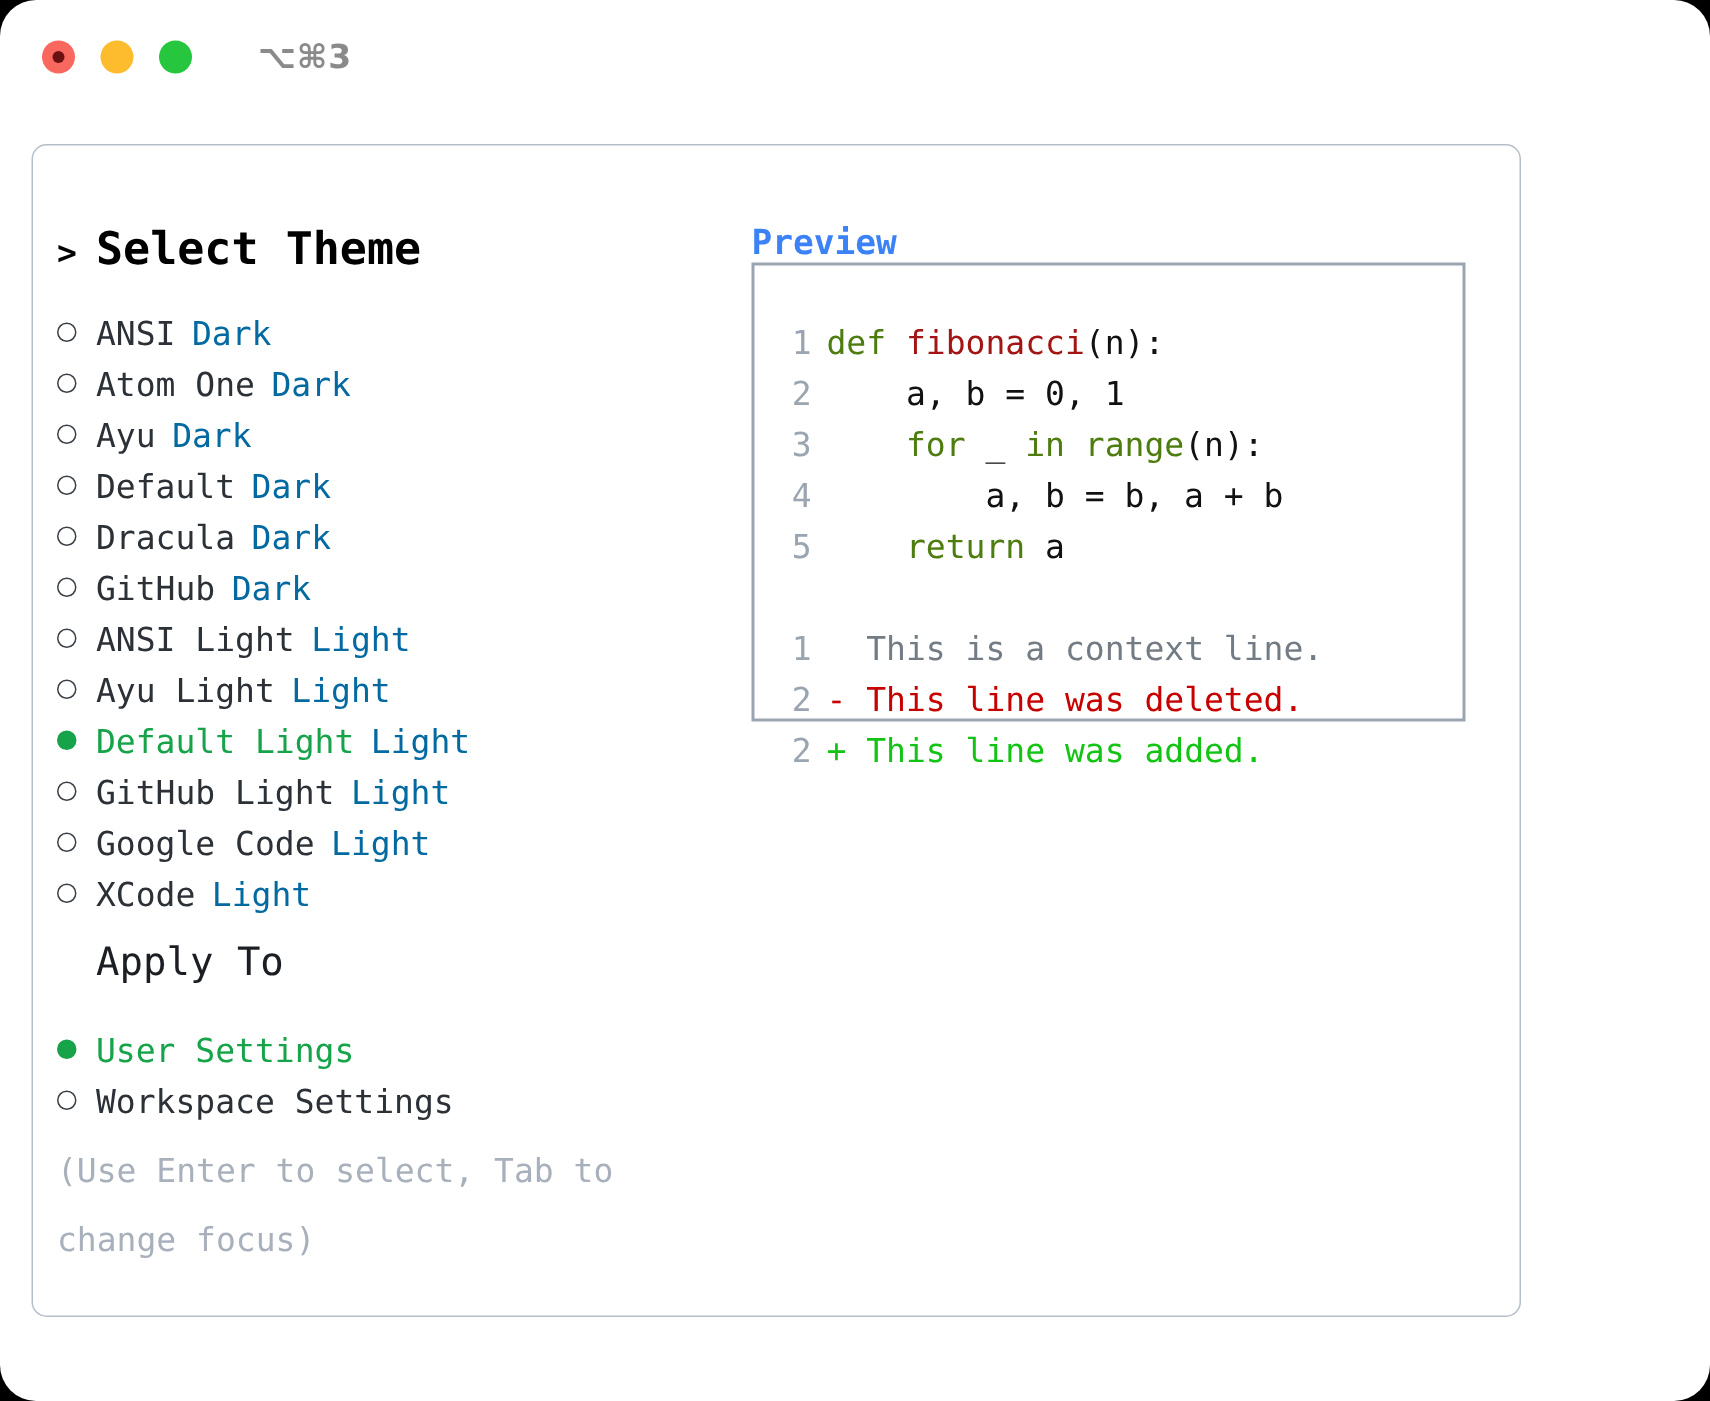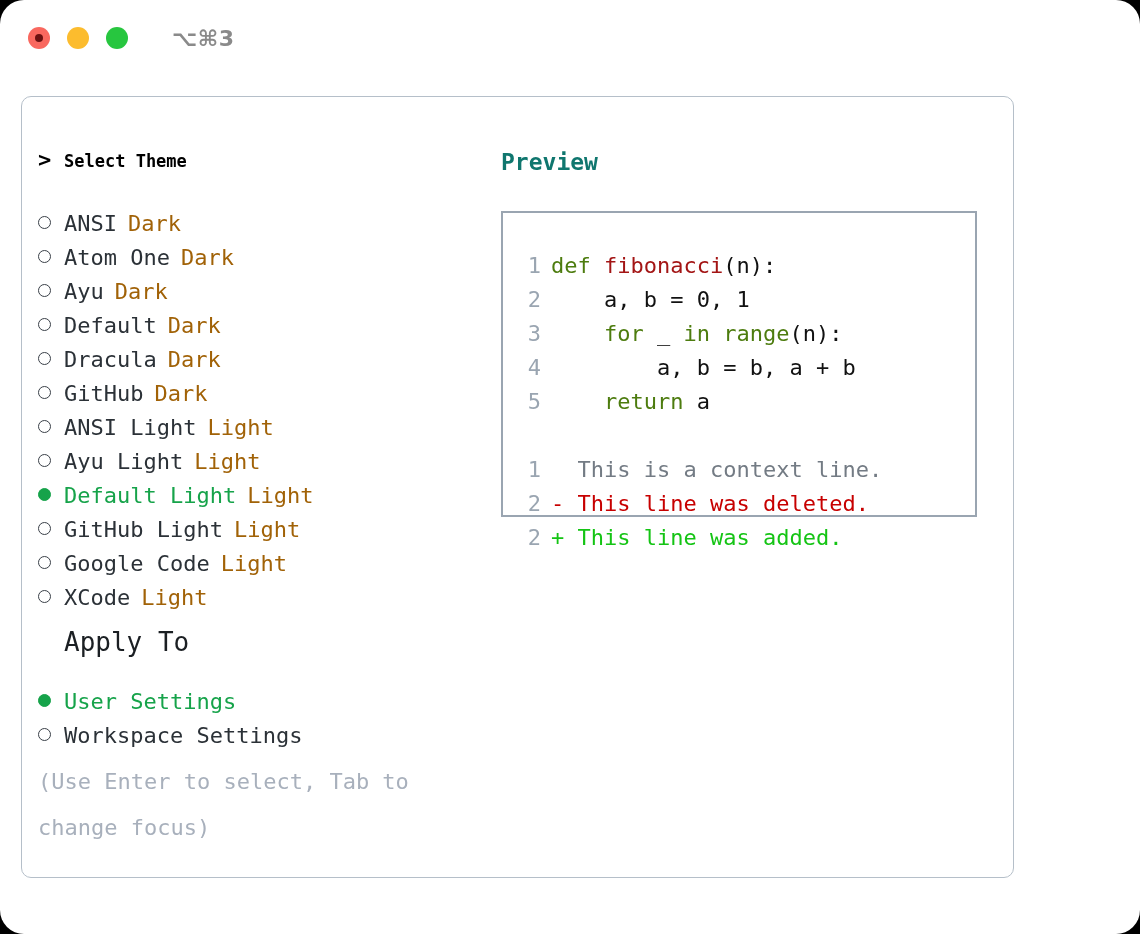"Select Theme" .title-text { font-size: 17px -> 30px }
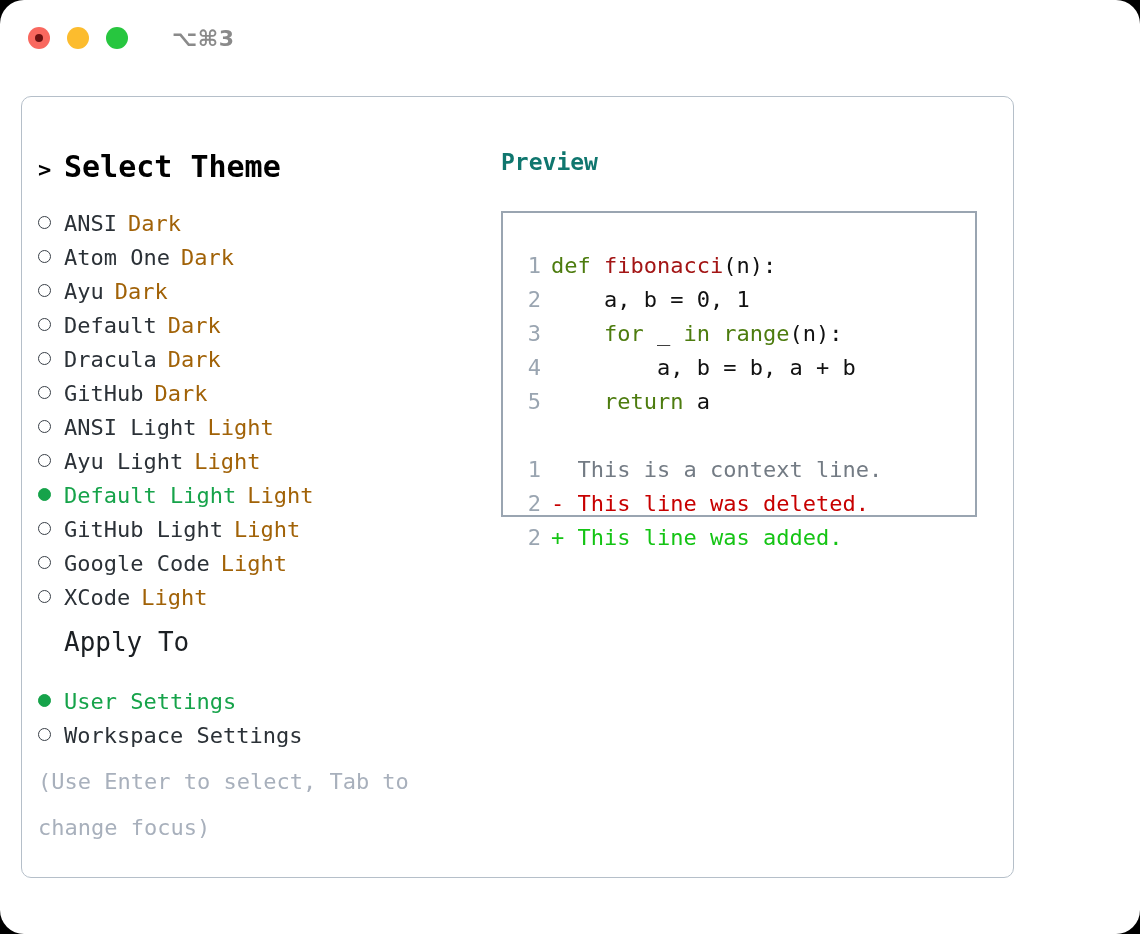"Preview" .preview-title { color: #0f766e -> #3b82f6; margin-bottom: 36px -> none }
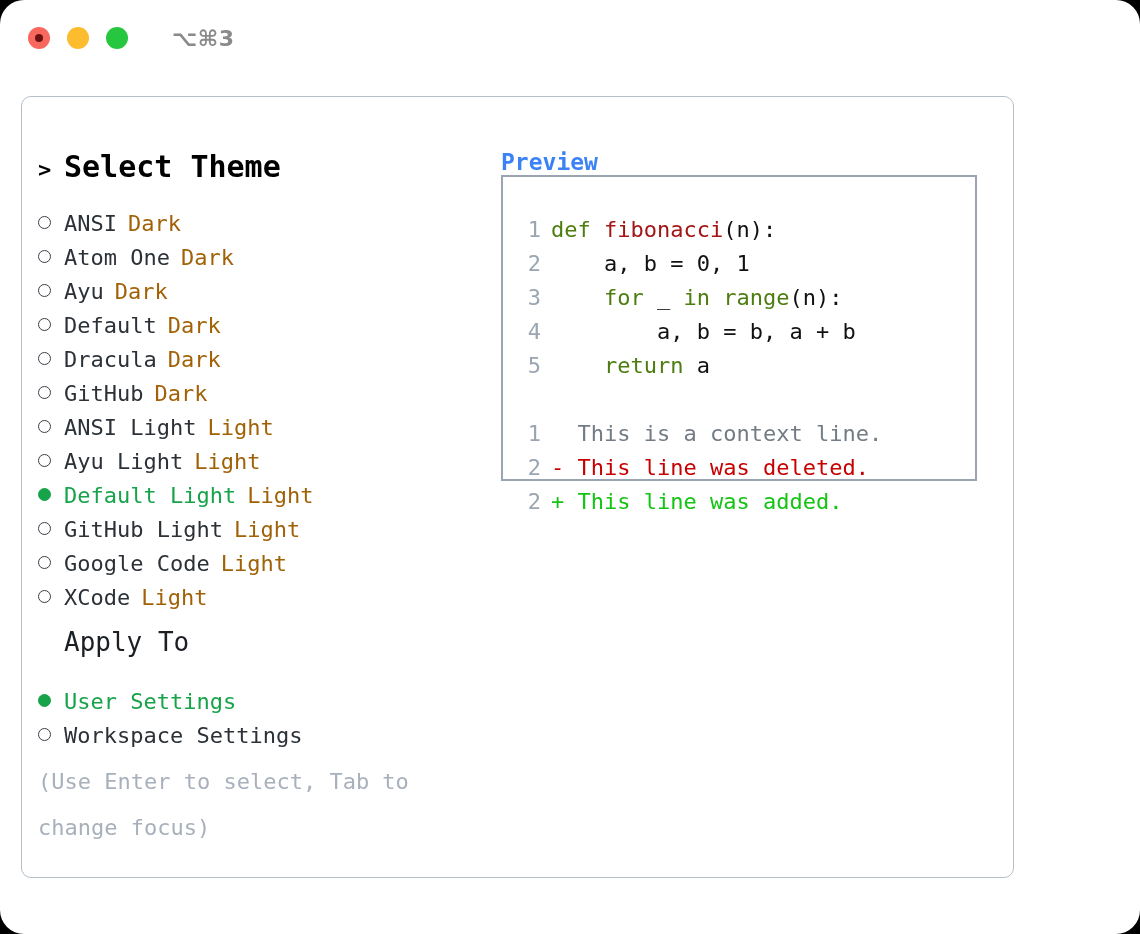"Dark" .item-cat { color: #a16207 -> #0369a1 }
